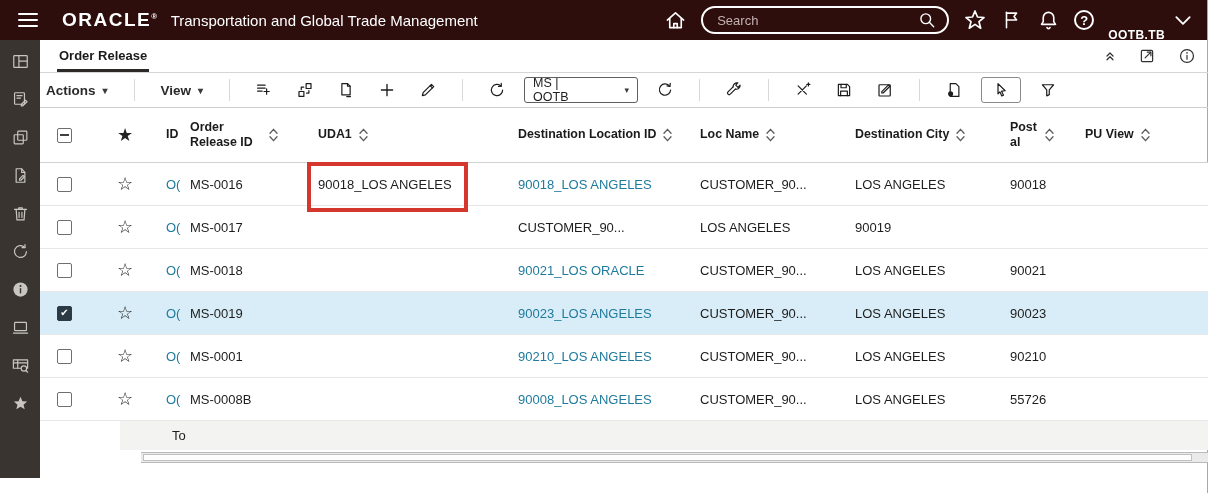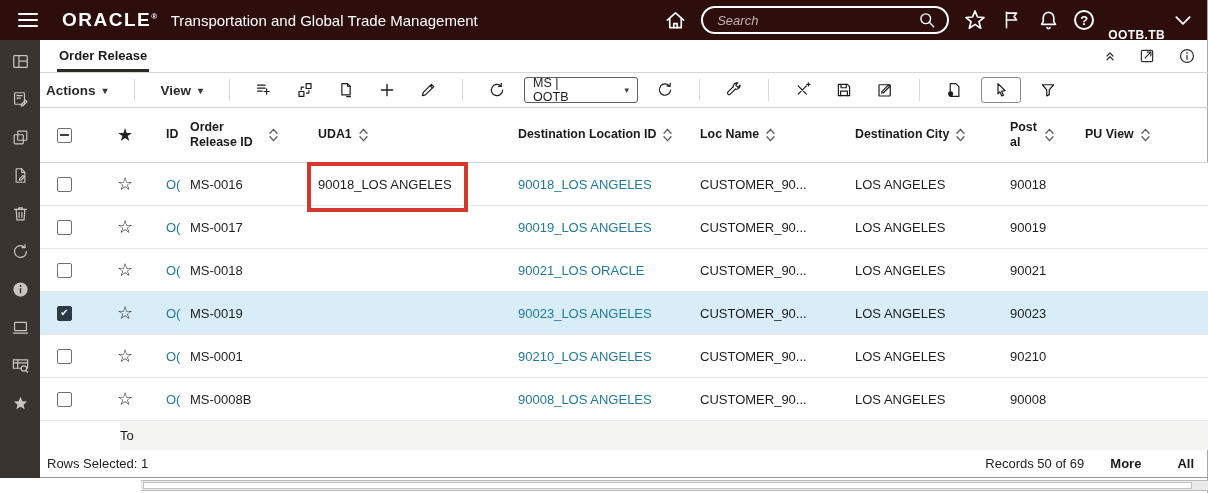"Search" .searchpill input { font-style: italic -> none }
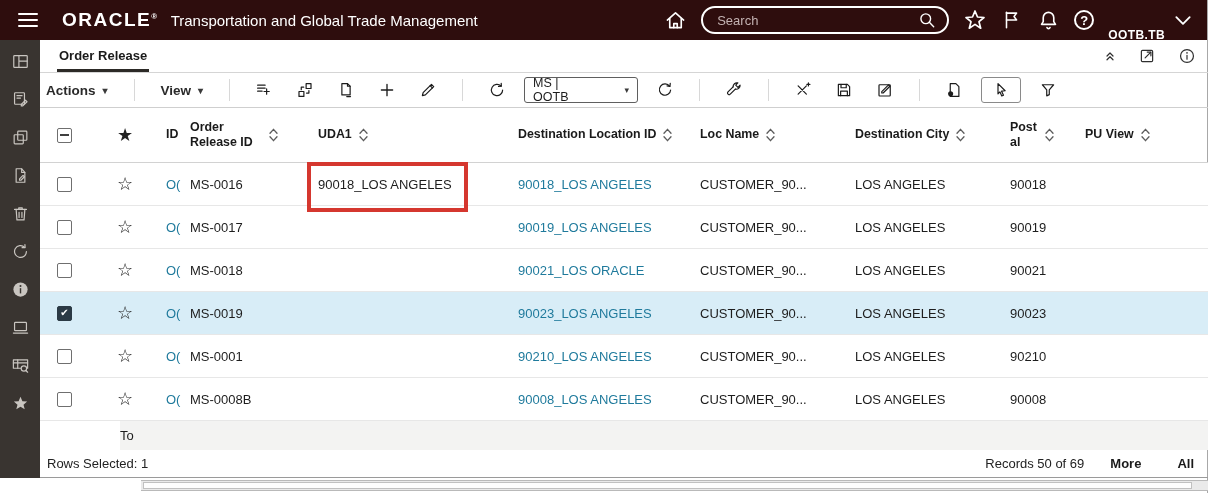"90019_LOS ANGELES" div.cell { html: <div><a>90019_LOS ANGELES</a></div> -> none }
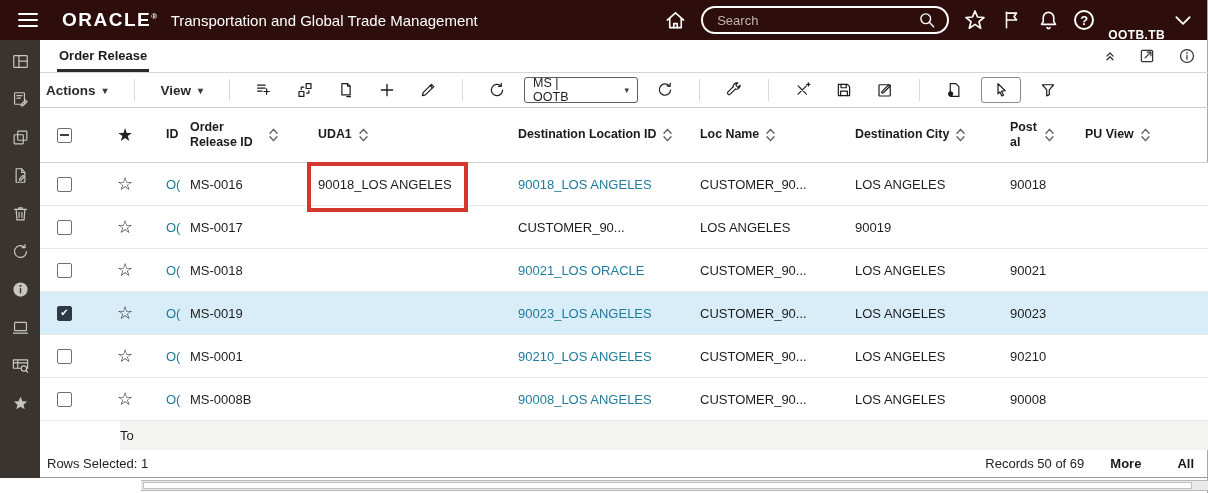"90008" div.cell { text: 90008 -> 55726 }
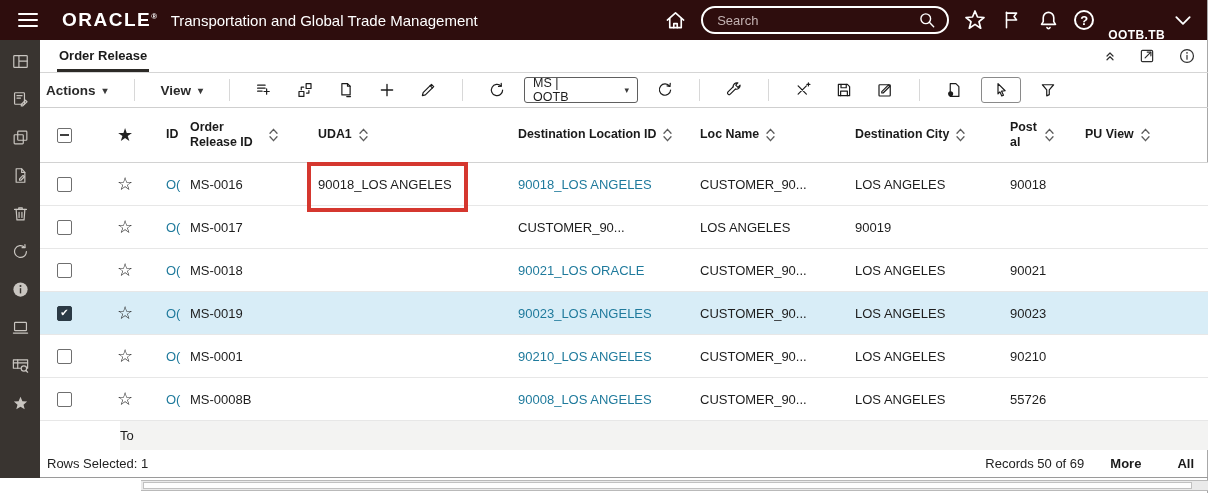"To" .partialstrip span { margin-left: none -> 52px }
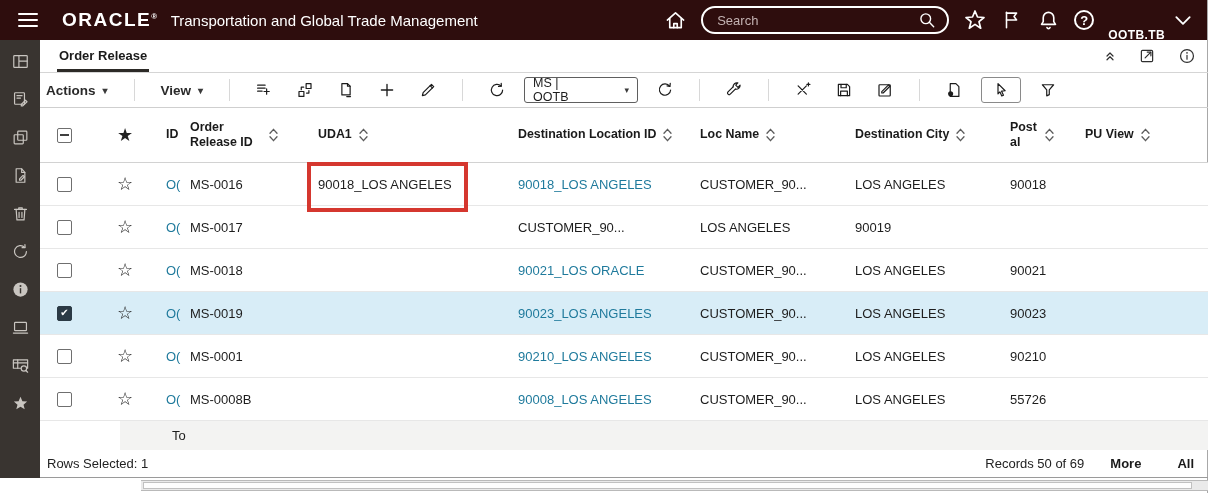"Rows Selected: 1" div.tfooter { html: <div> <span>Rows Selected: 1</span> <div> <span>Records 50 of 69</span> <span>More</span> <span>All</span> </div> </div> -> none }
